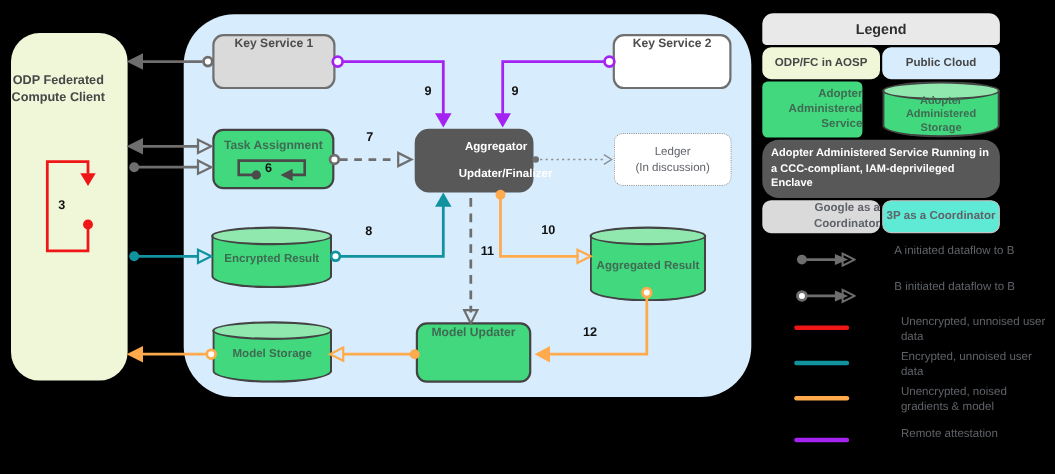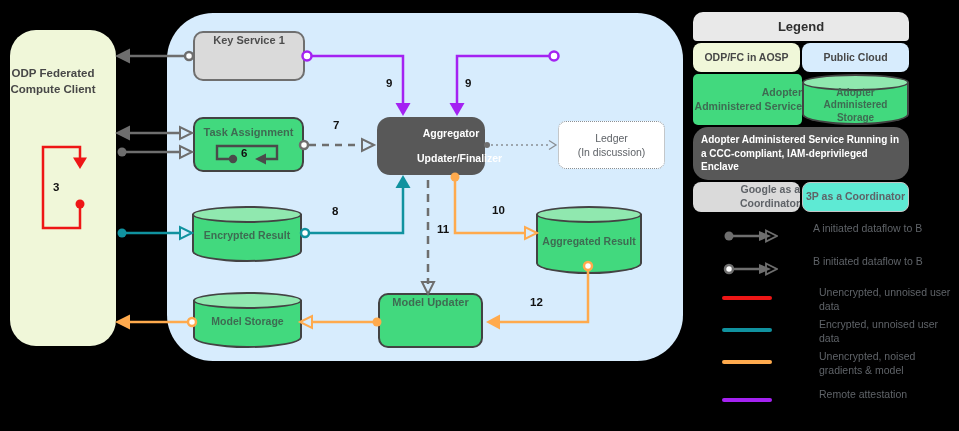"Key Service 2" div.abs { html: none -> <div> <span>Key Service 2</span> </div> }
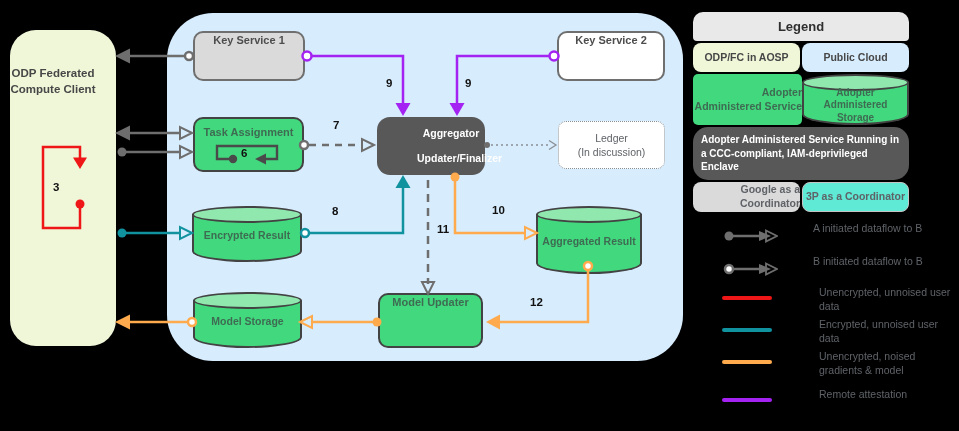"Adopter Administered Service" .lg-service { width: 109px -> 91px }
